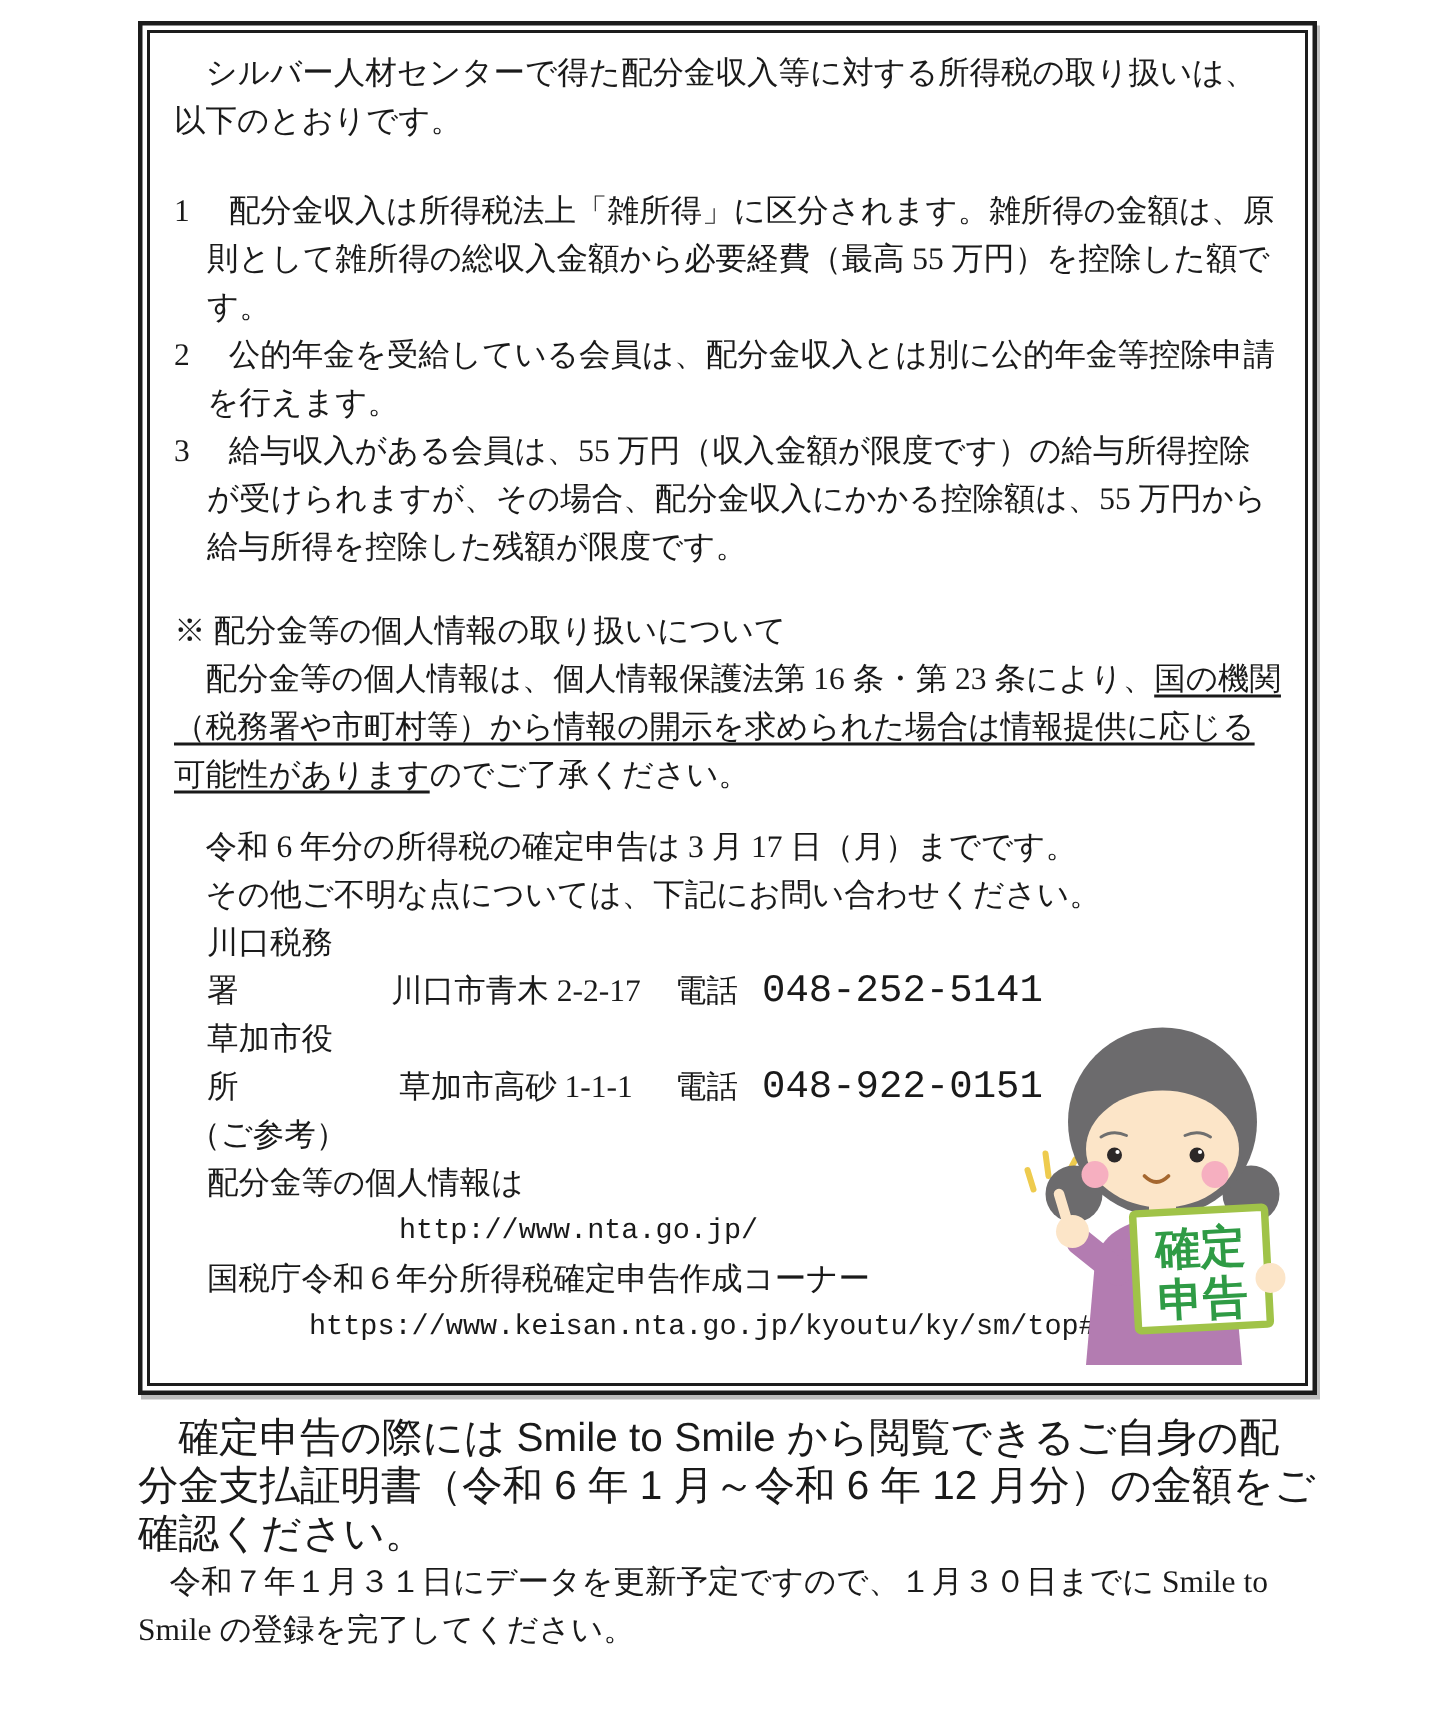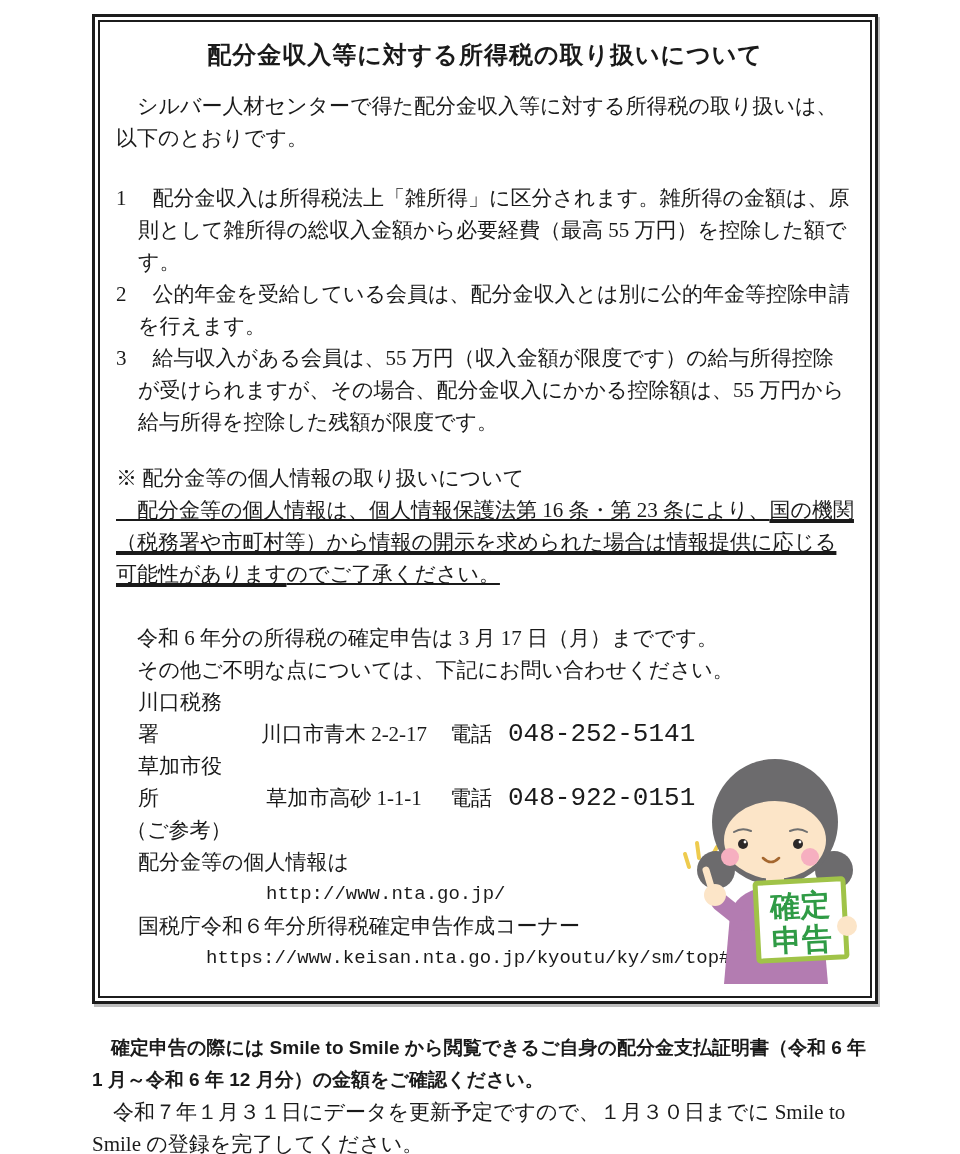"配分金収入等に対する所得税の取り扱いについて" h1.title { html: <h1>配分金収入等に対する所得税の取り扱いについて</h1> -> none }
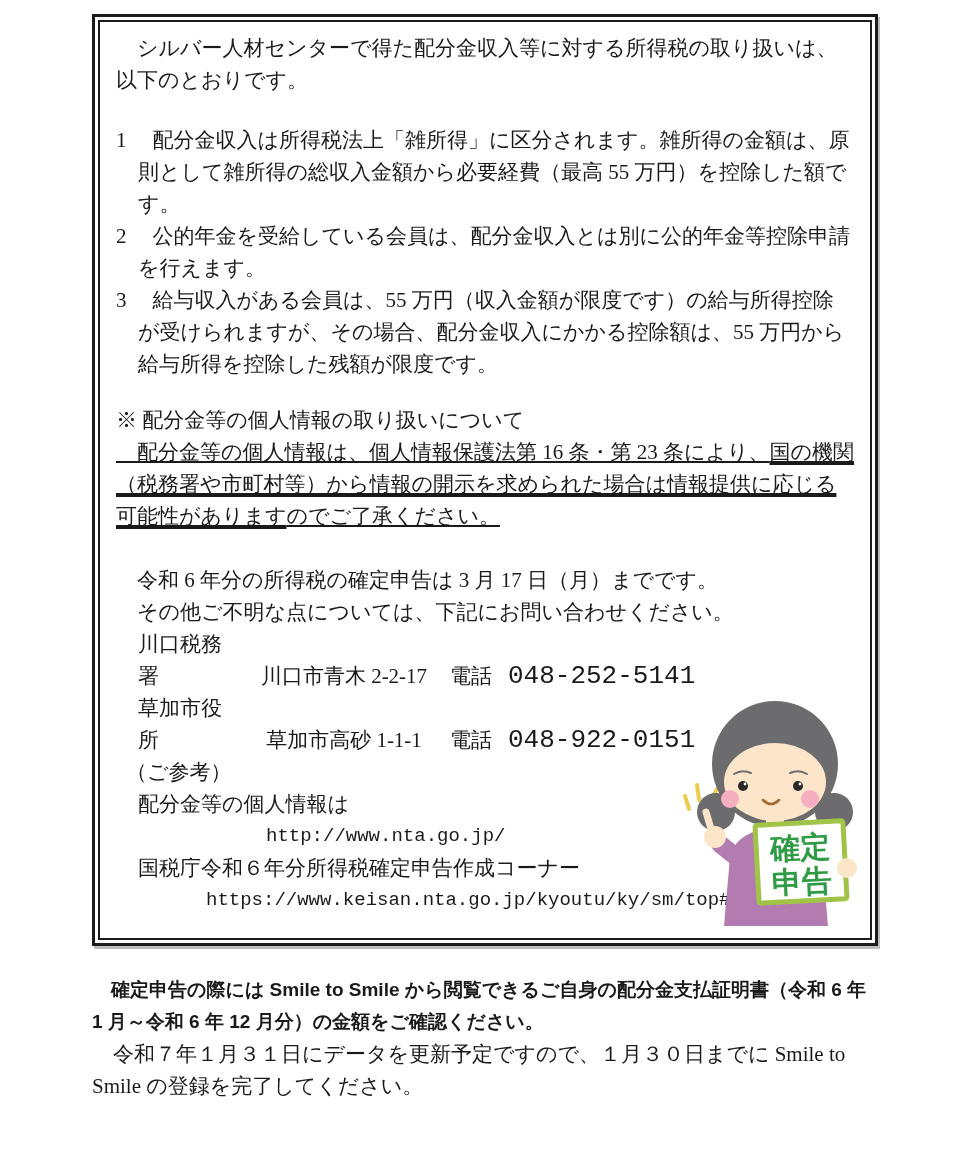"配分金等の個人情報は、個人情報保護法第 16 条・第 23" .privacy-body { margin-bottom: 32px -> 16px; text-decoration: underline -> none }
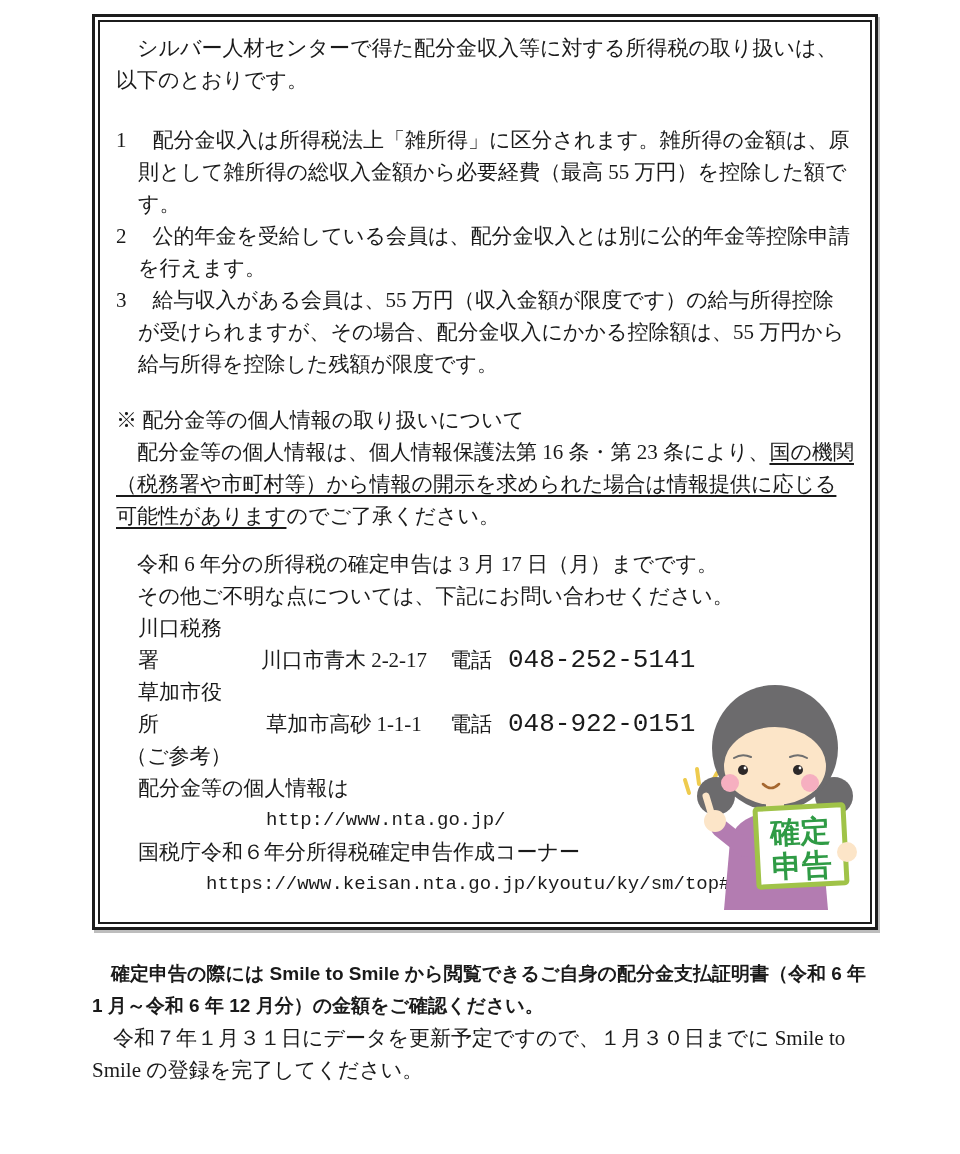"確定申告の際には Smile to Smile" .bold-para { font-size: 19px -> 27px; font-weight: bold -> normal; margin-top: 28px -> 12px }
